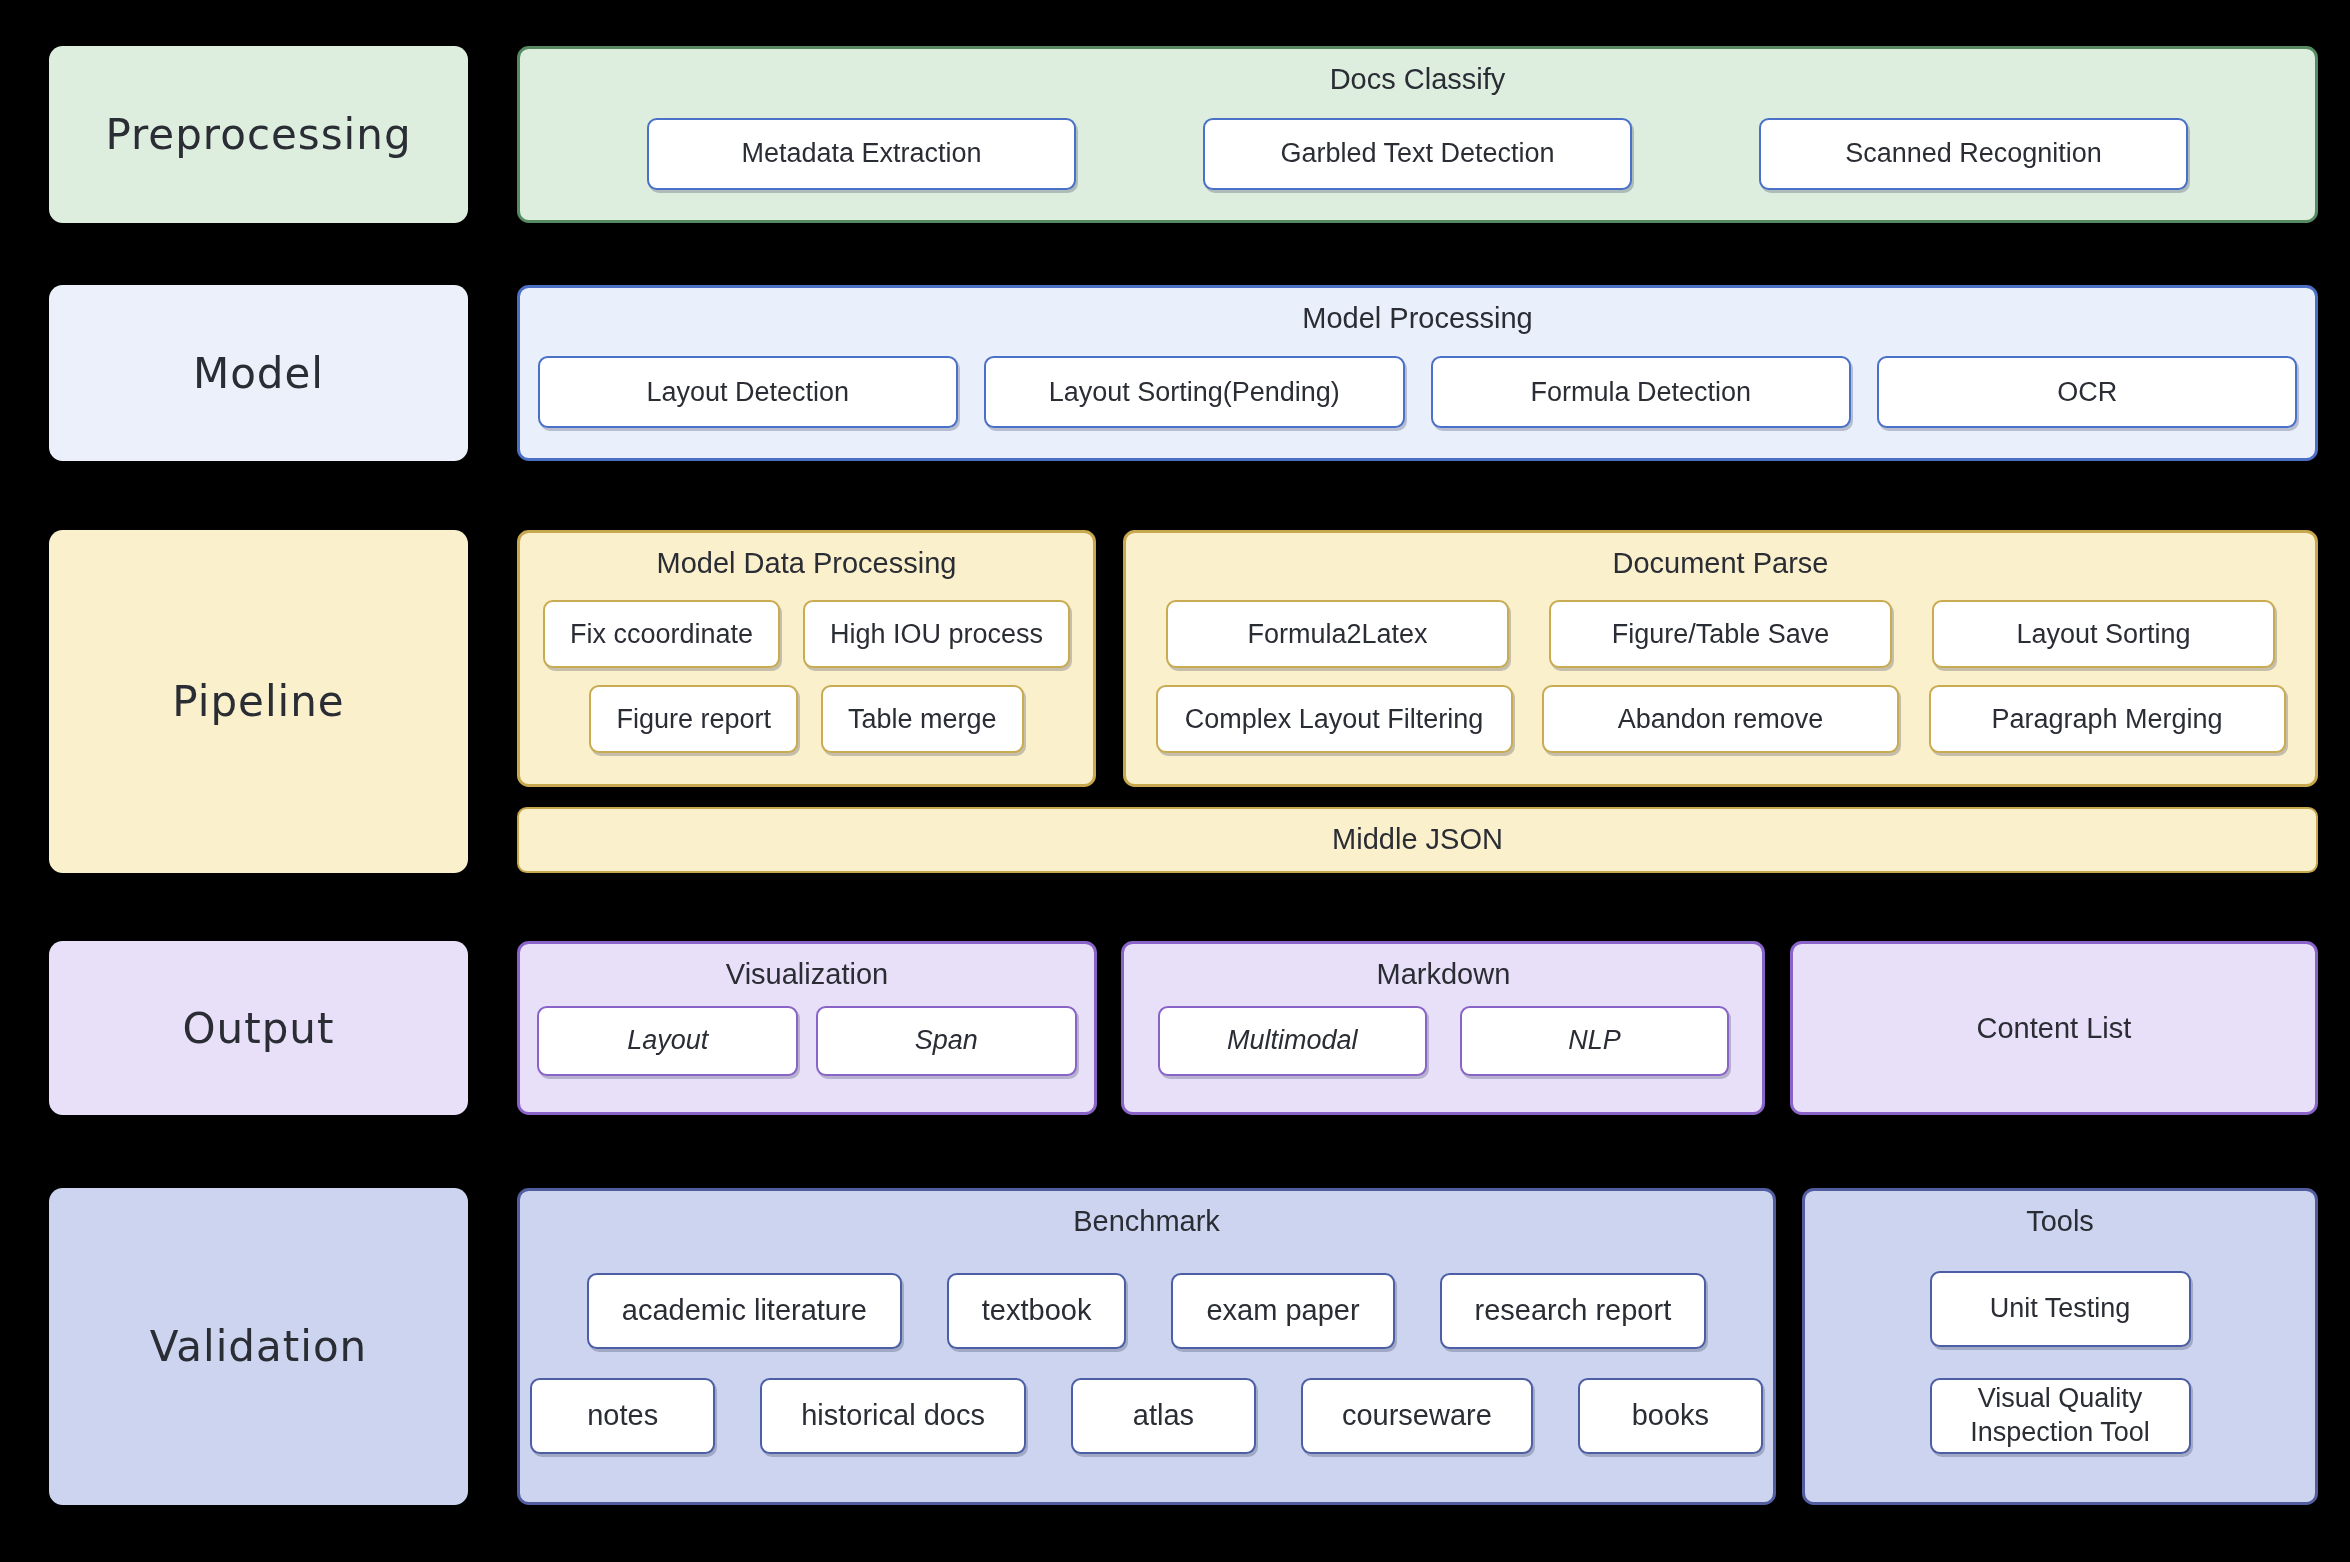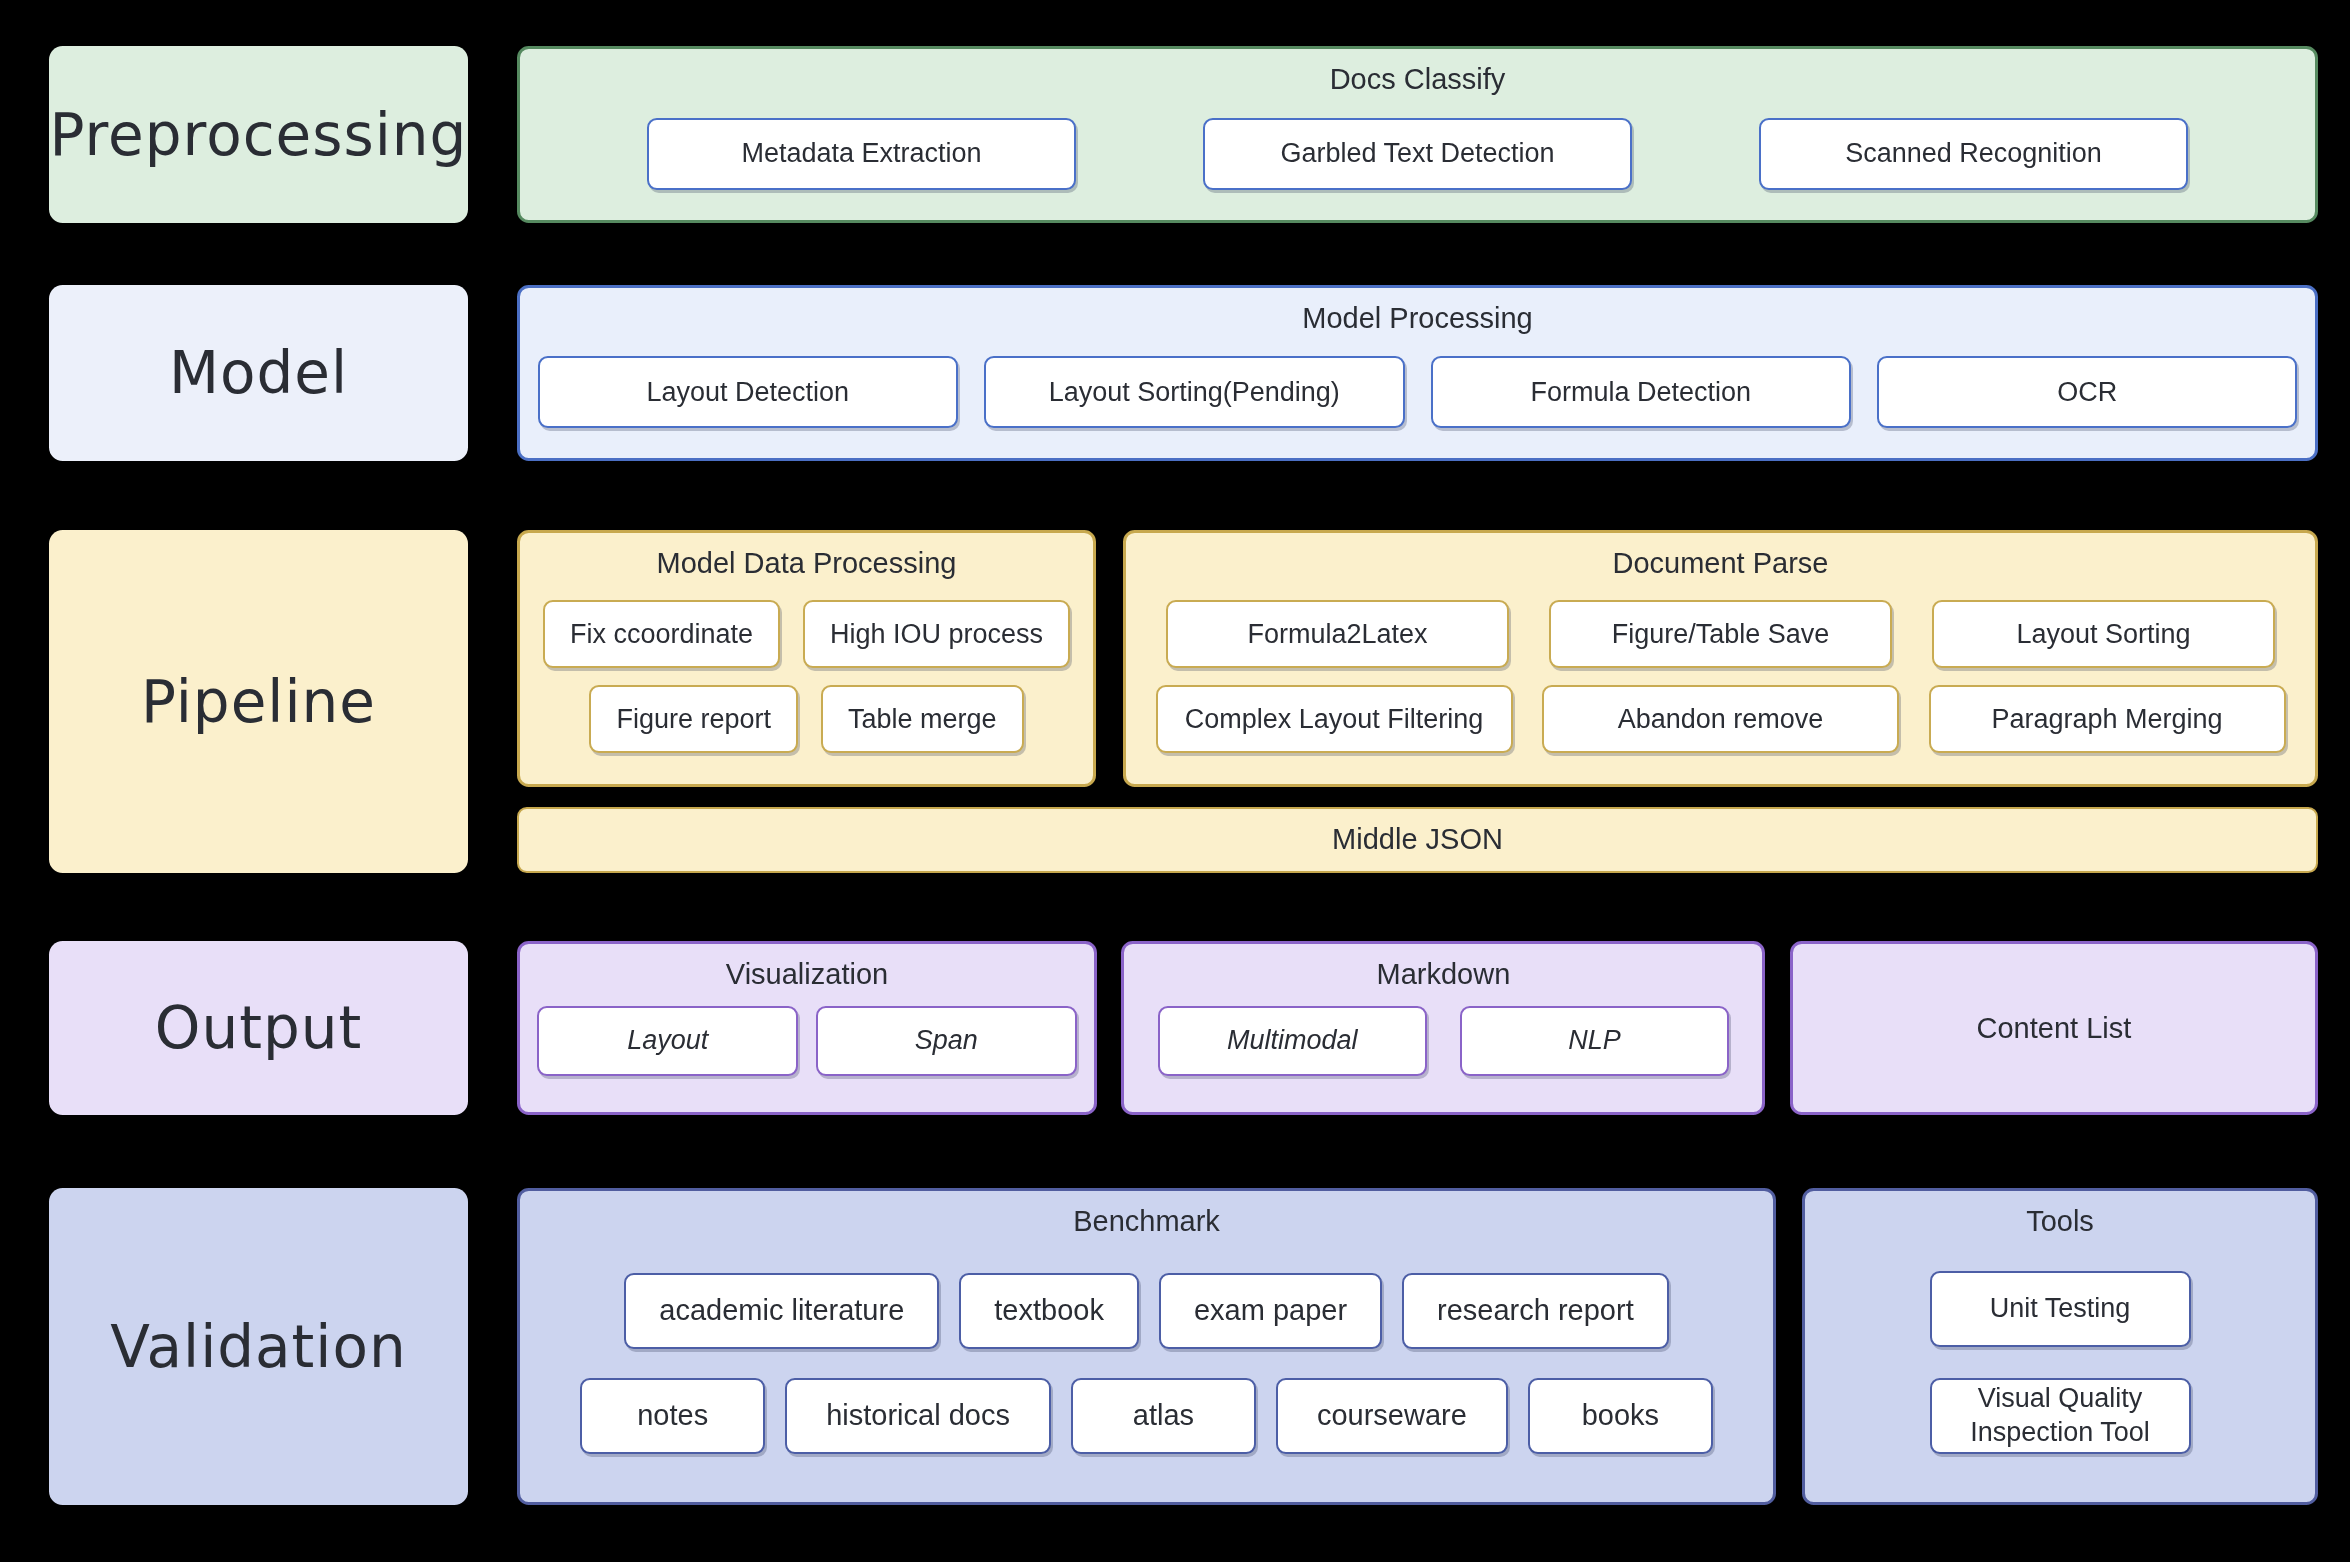"Preprocessing" .label-box { font-size: 58px -> 42px }
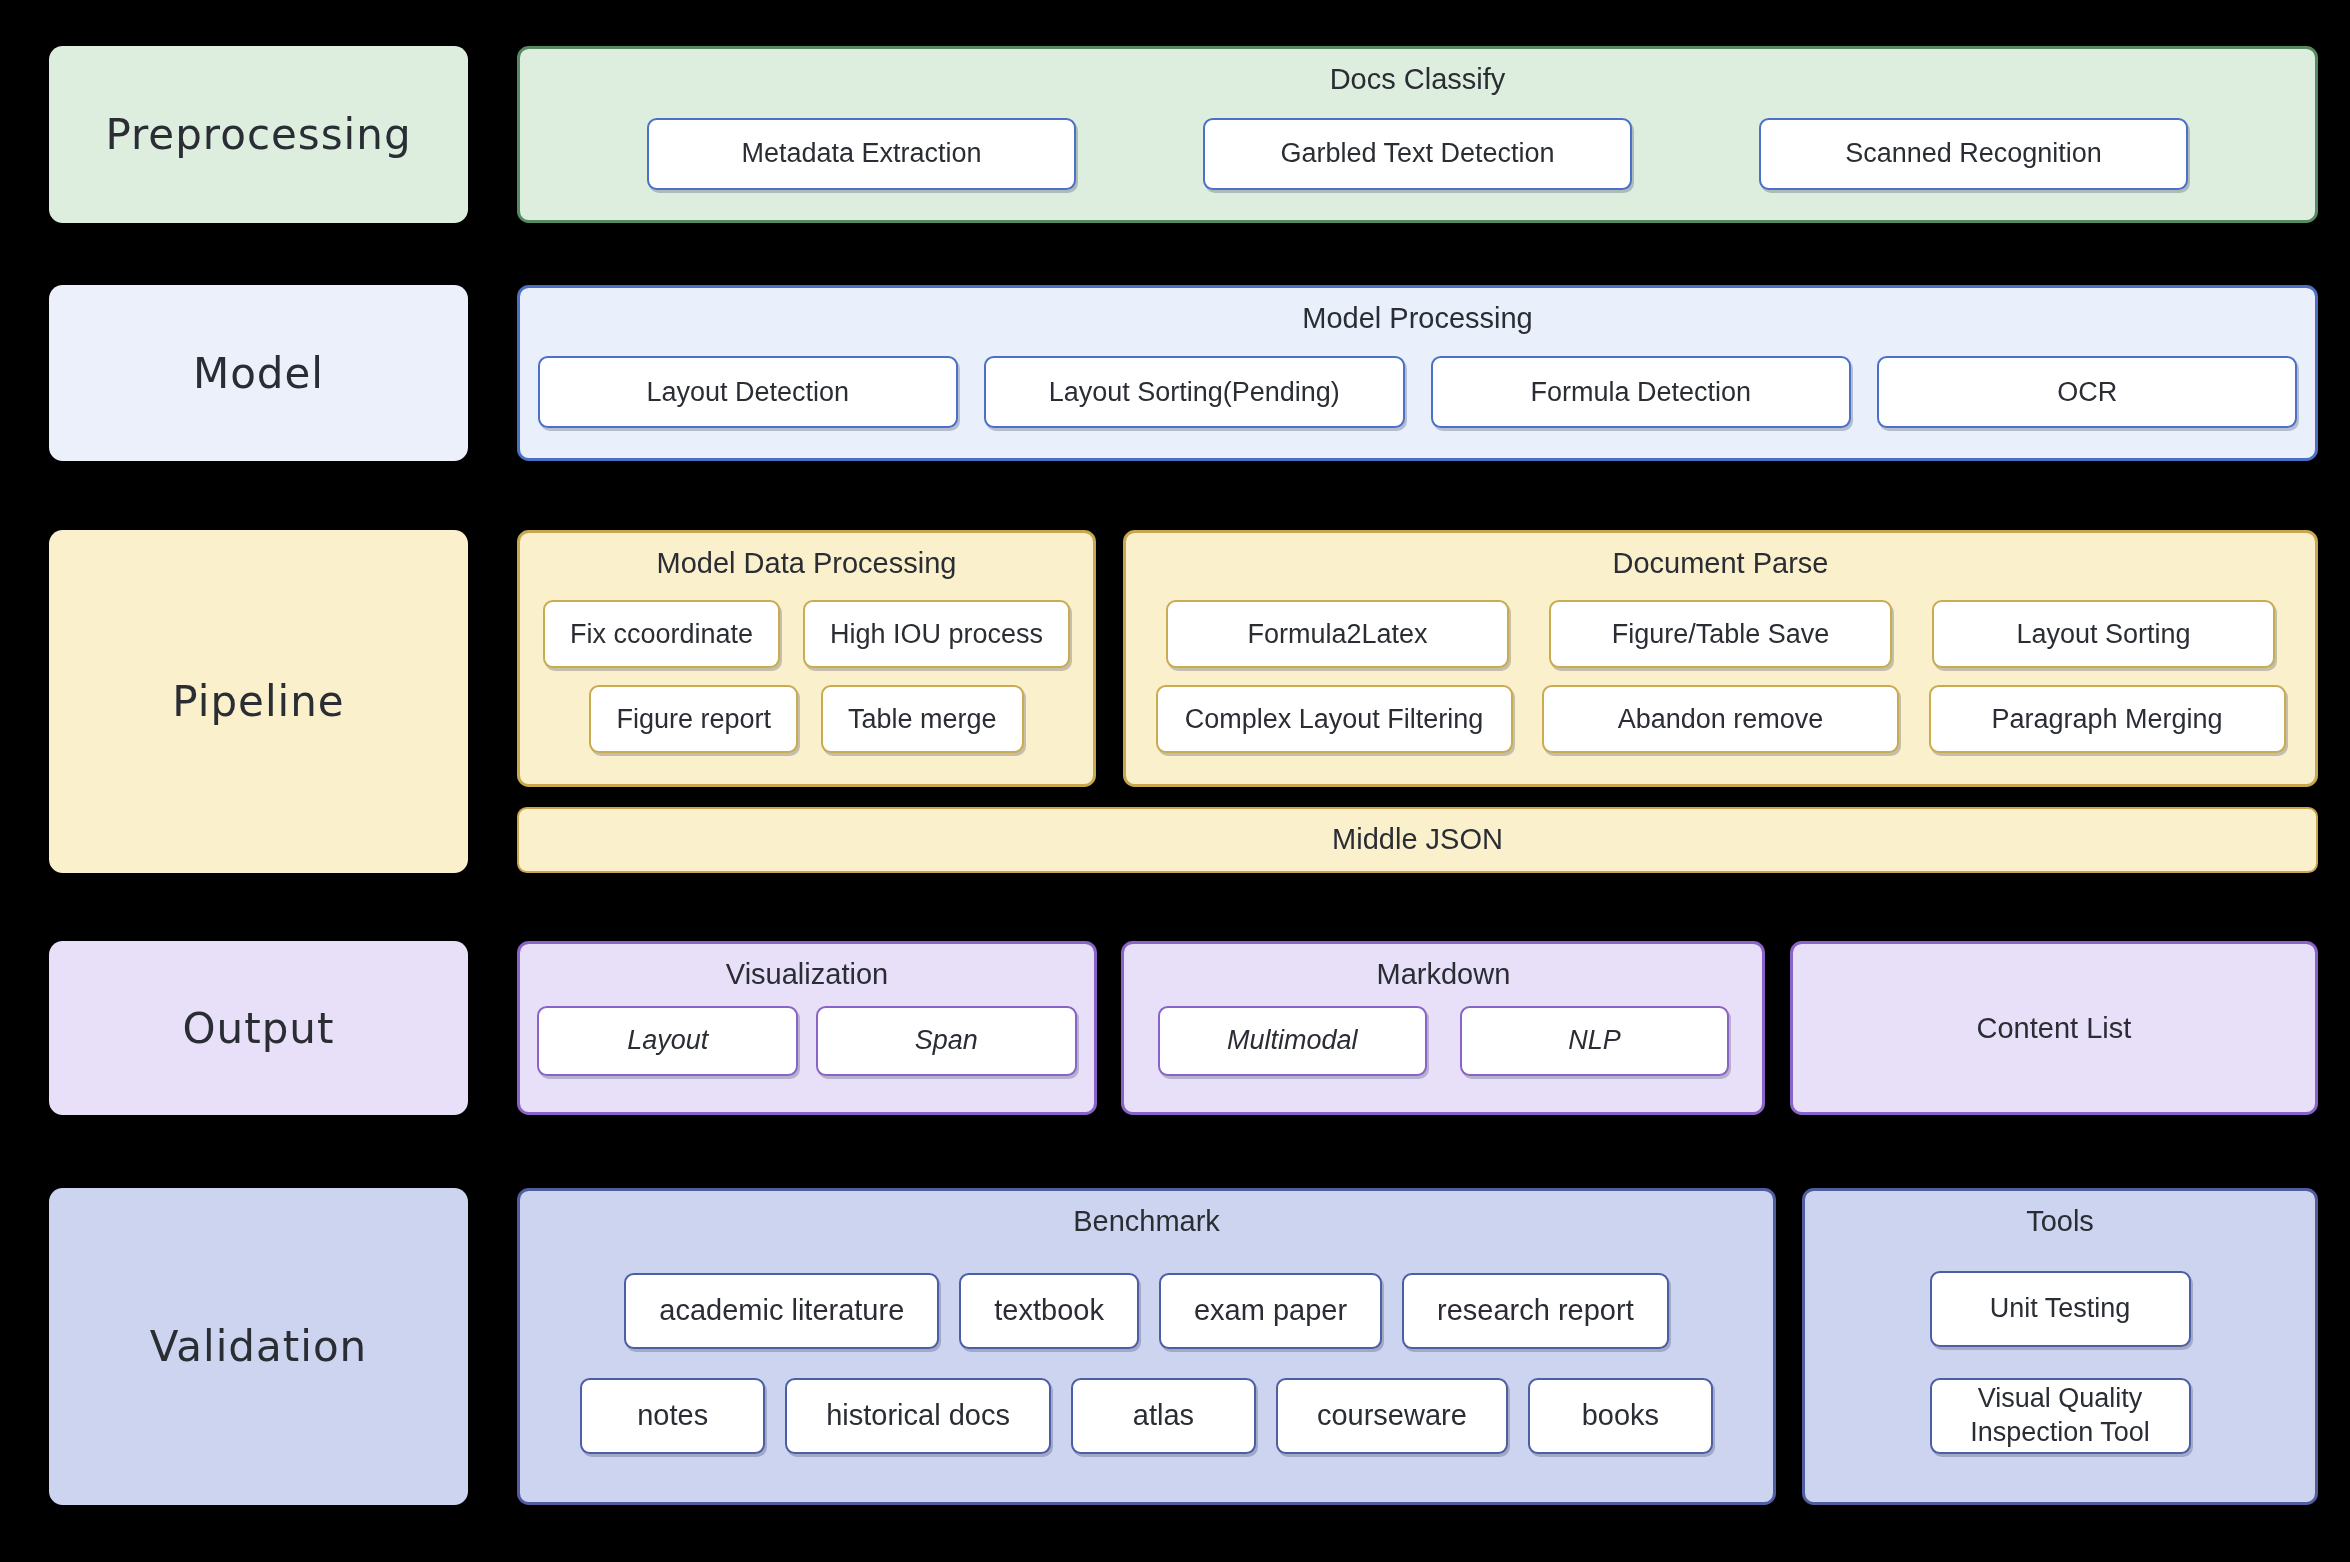"academic literature" .box-bench .hrow2 { gap: 20px -> 45px }
